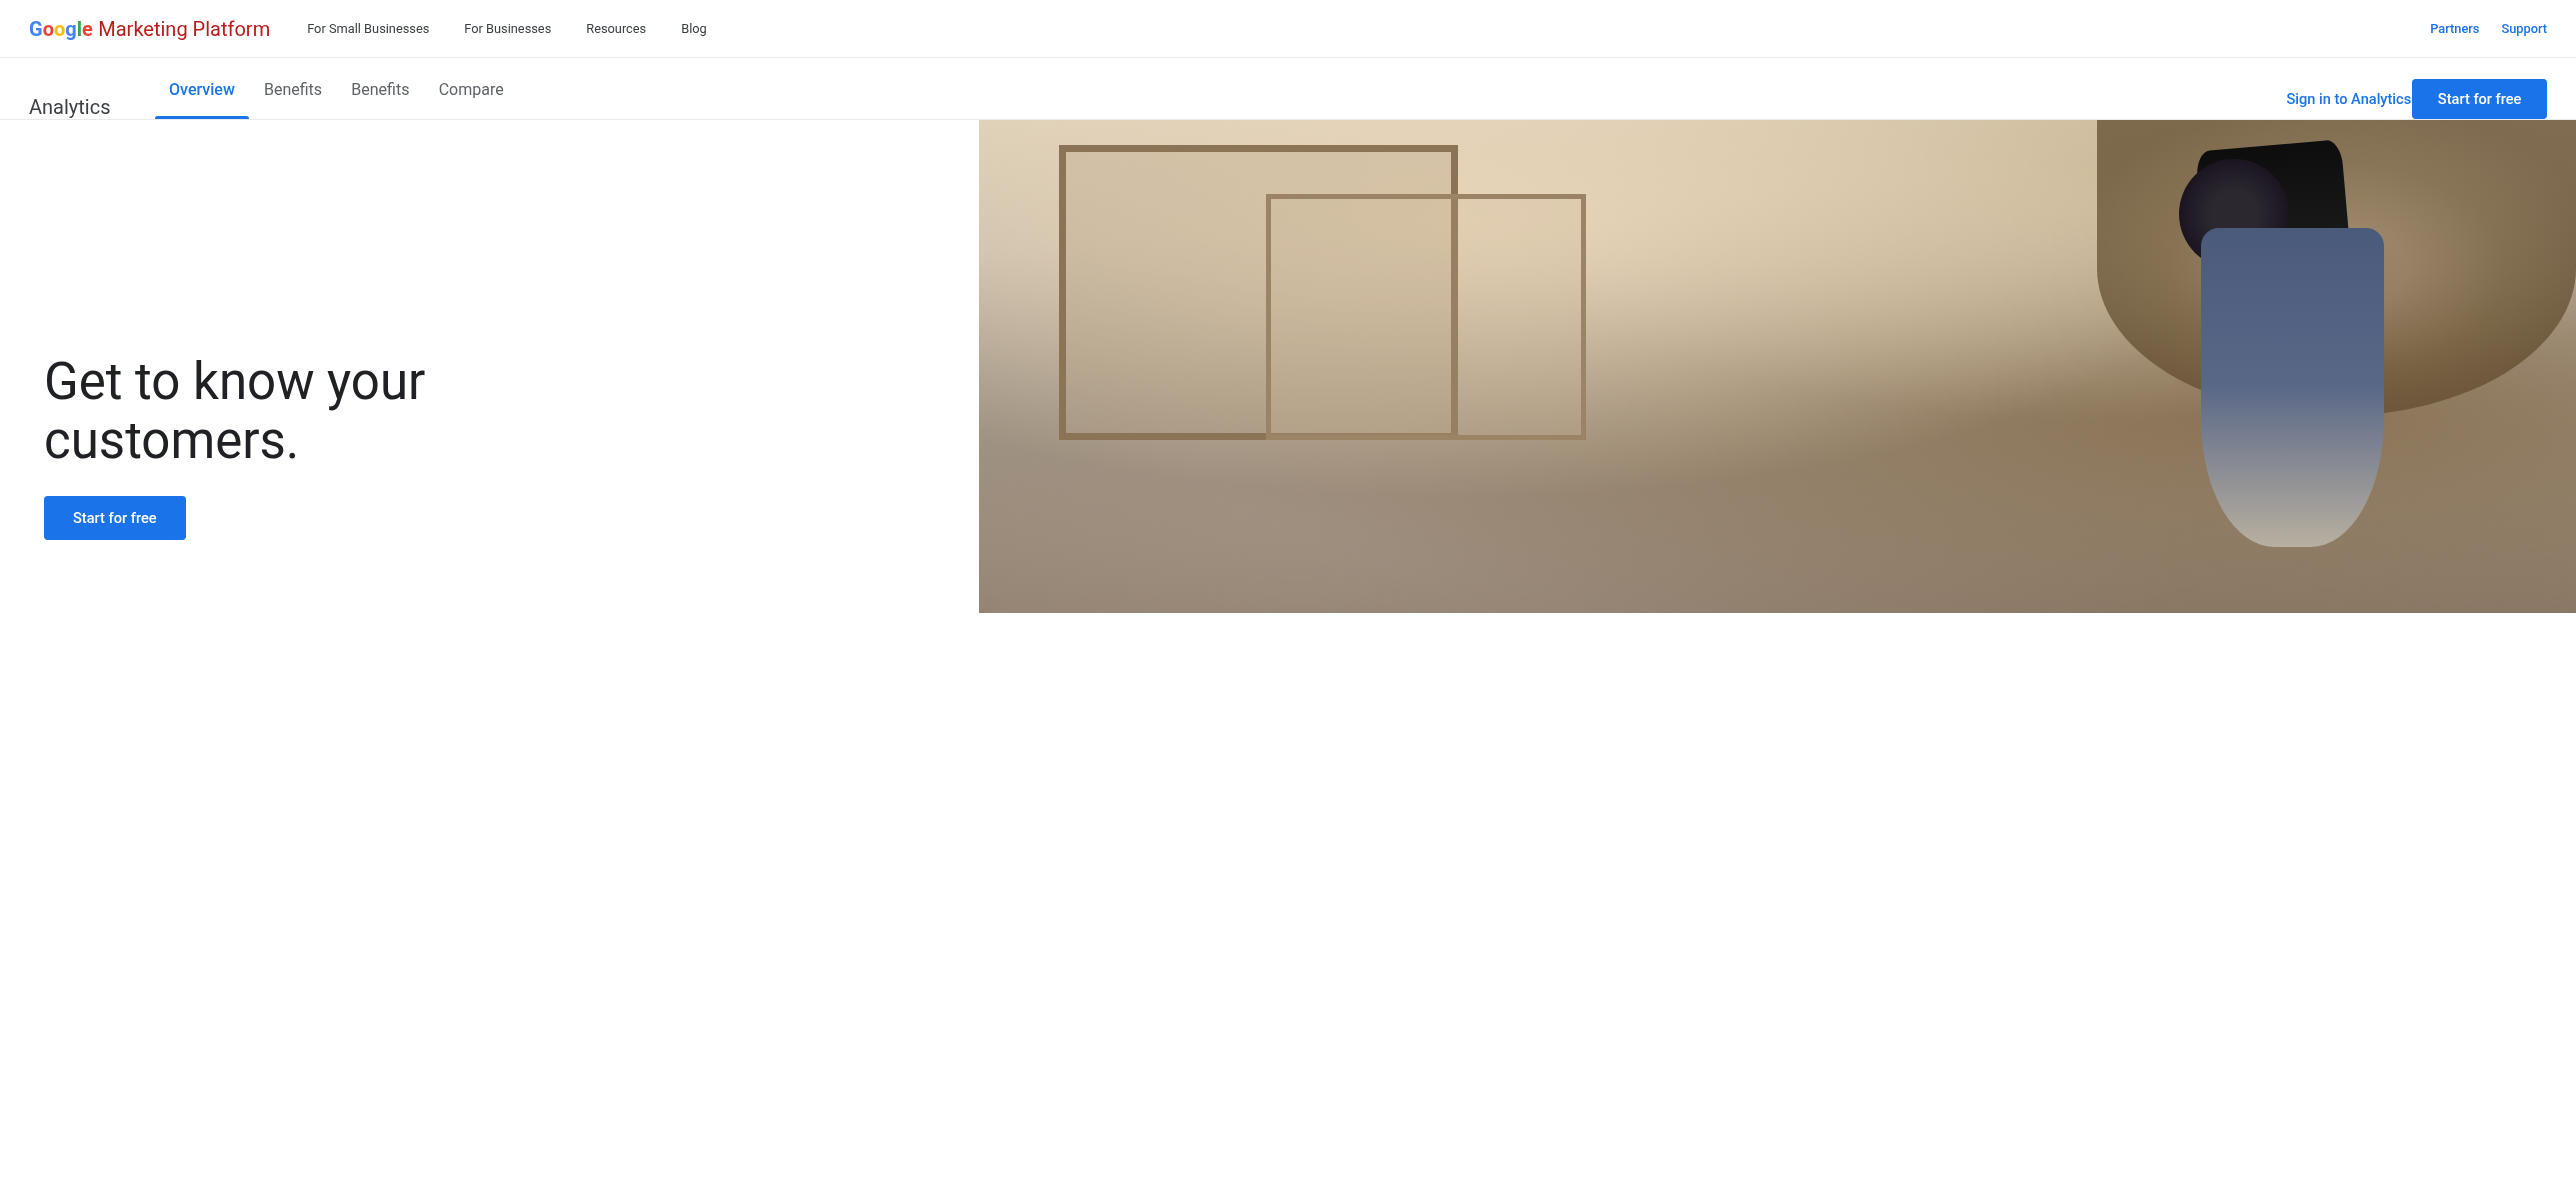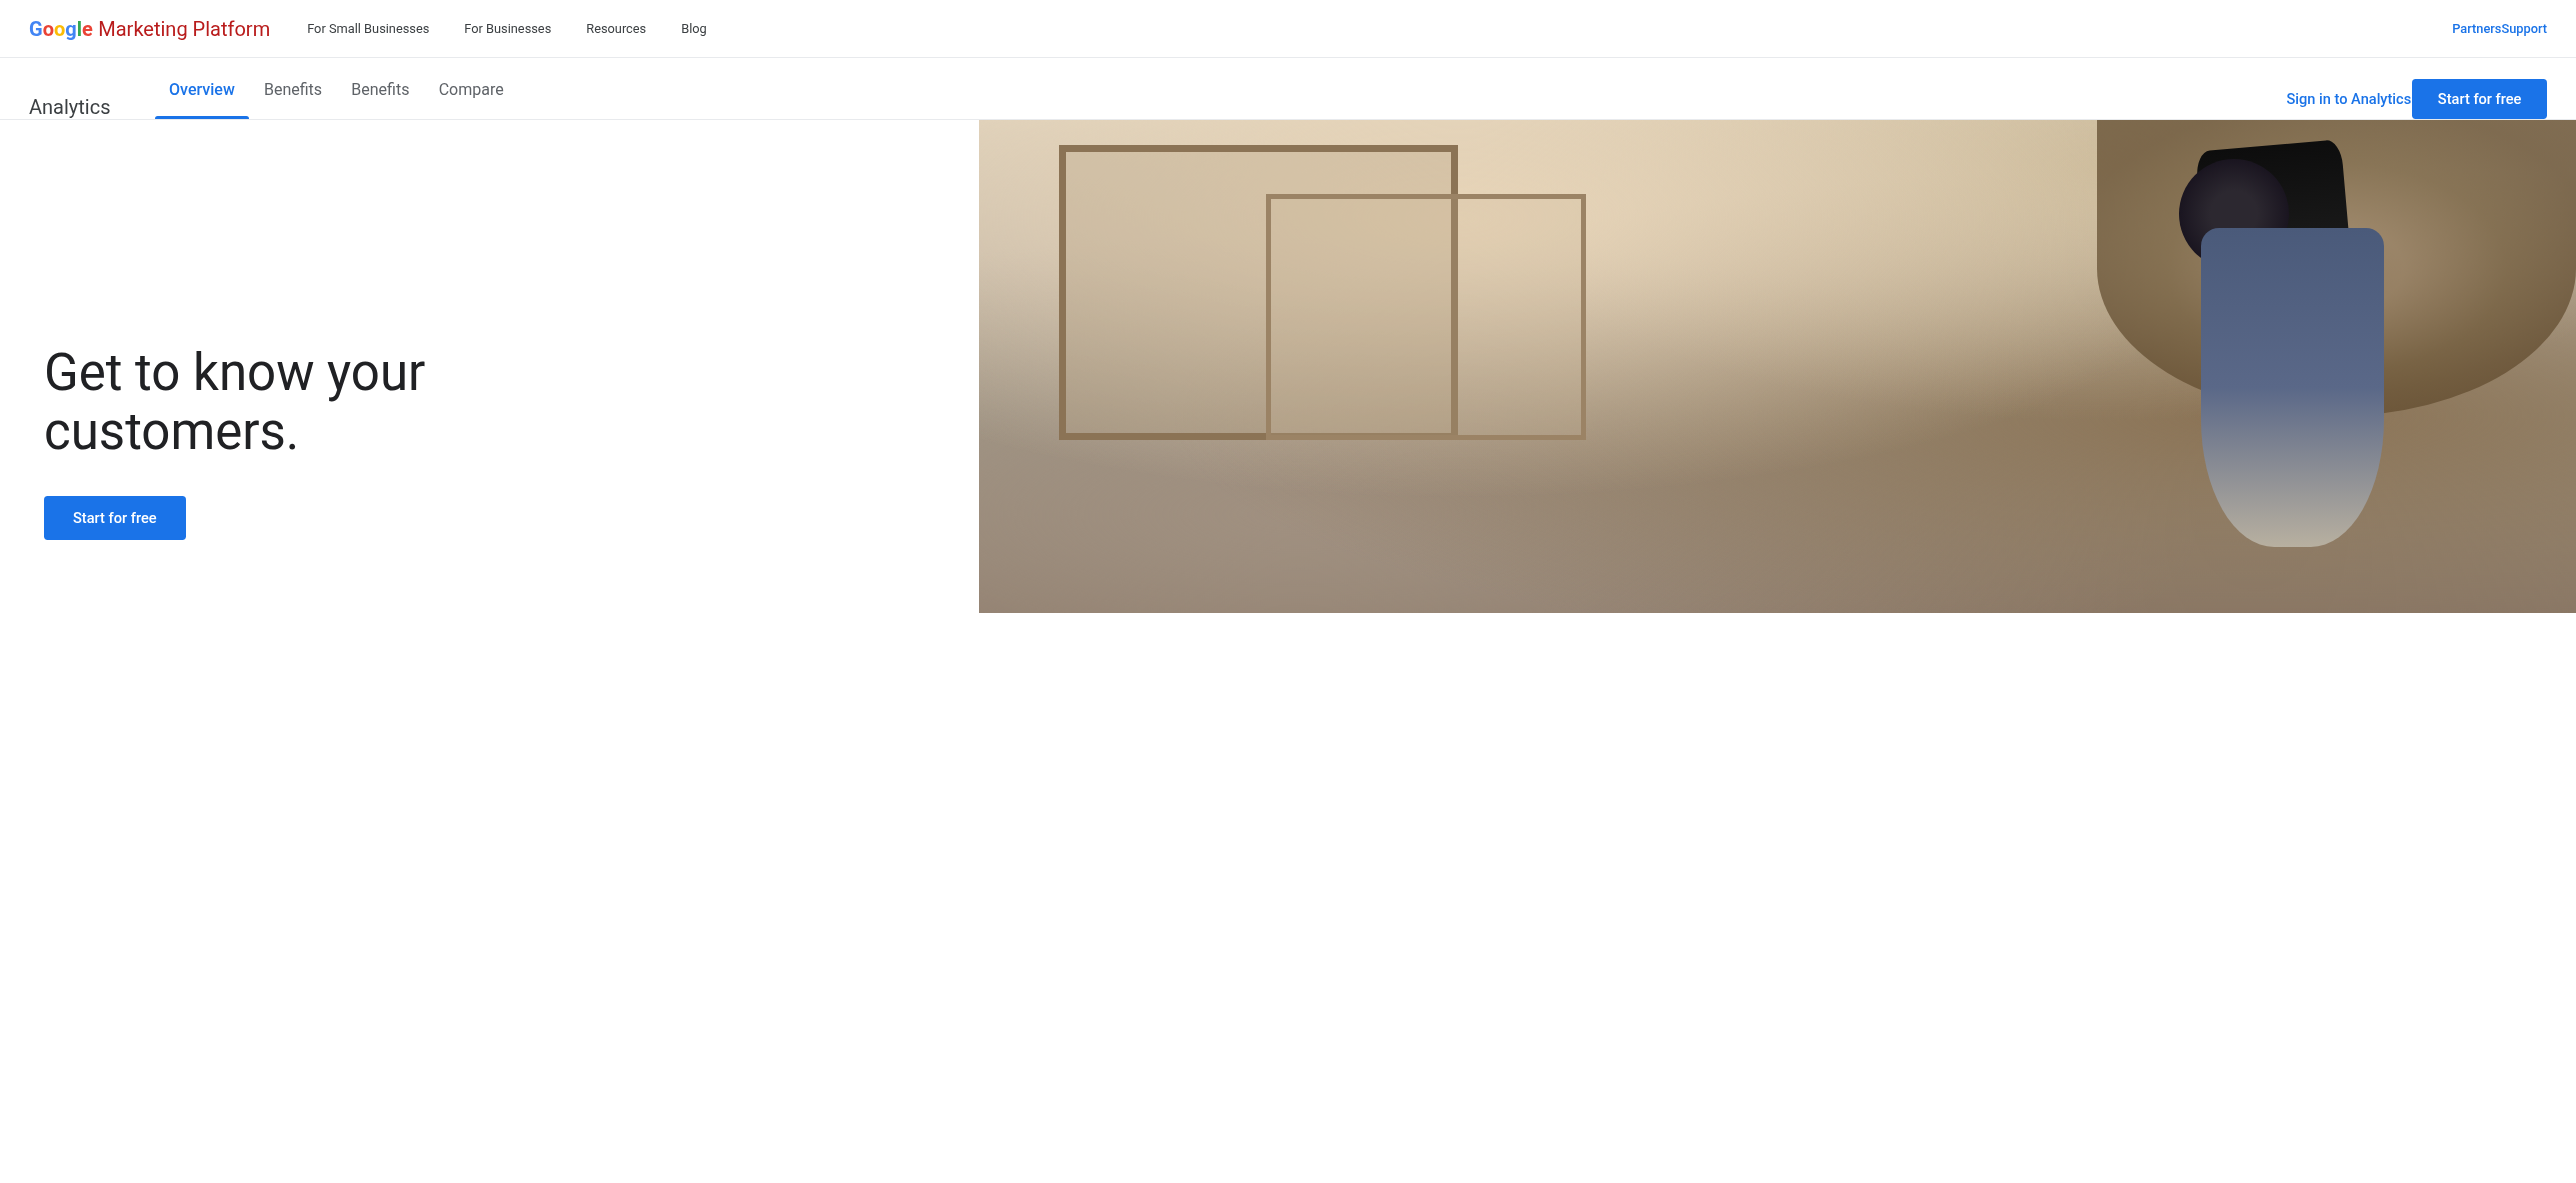"Partners" .top-nav-right { gap: none -> 22px }
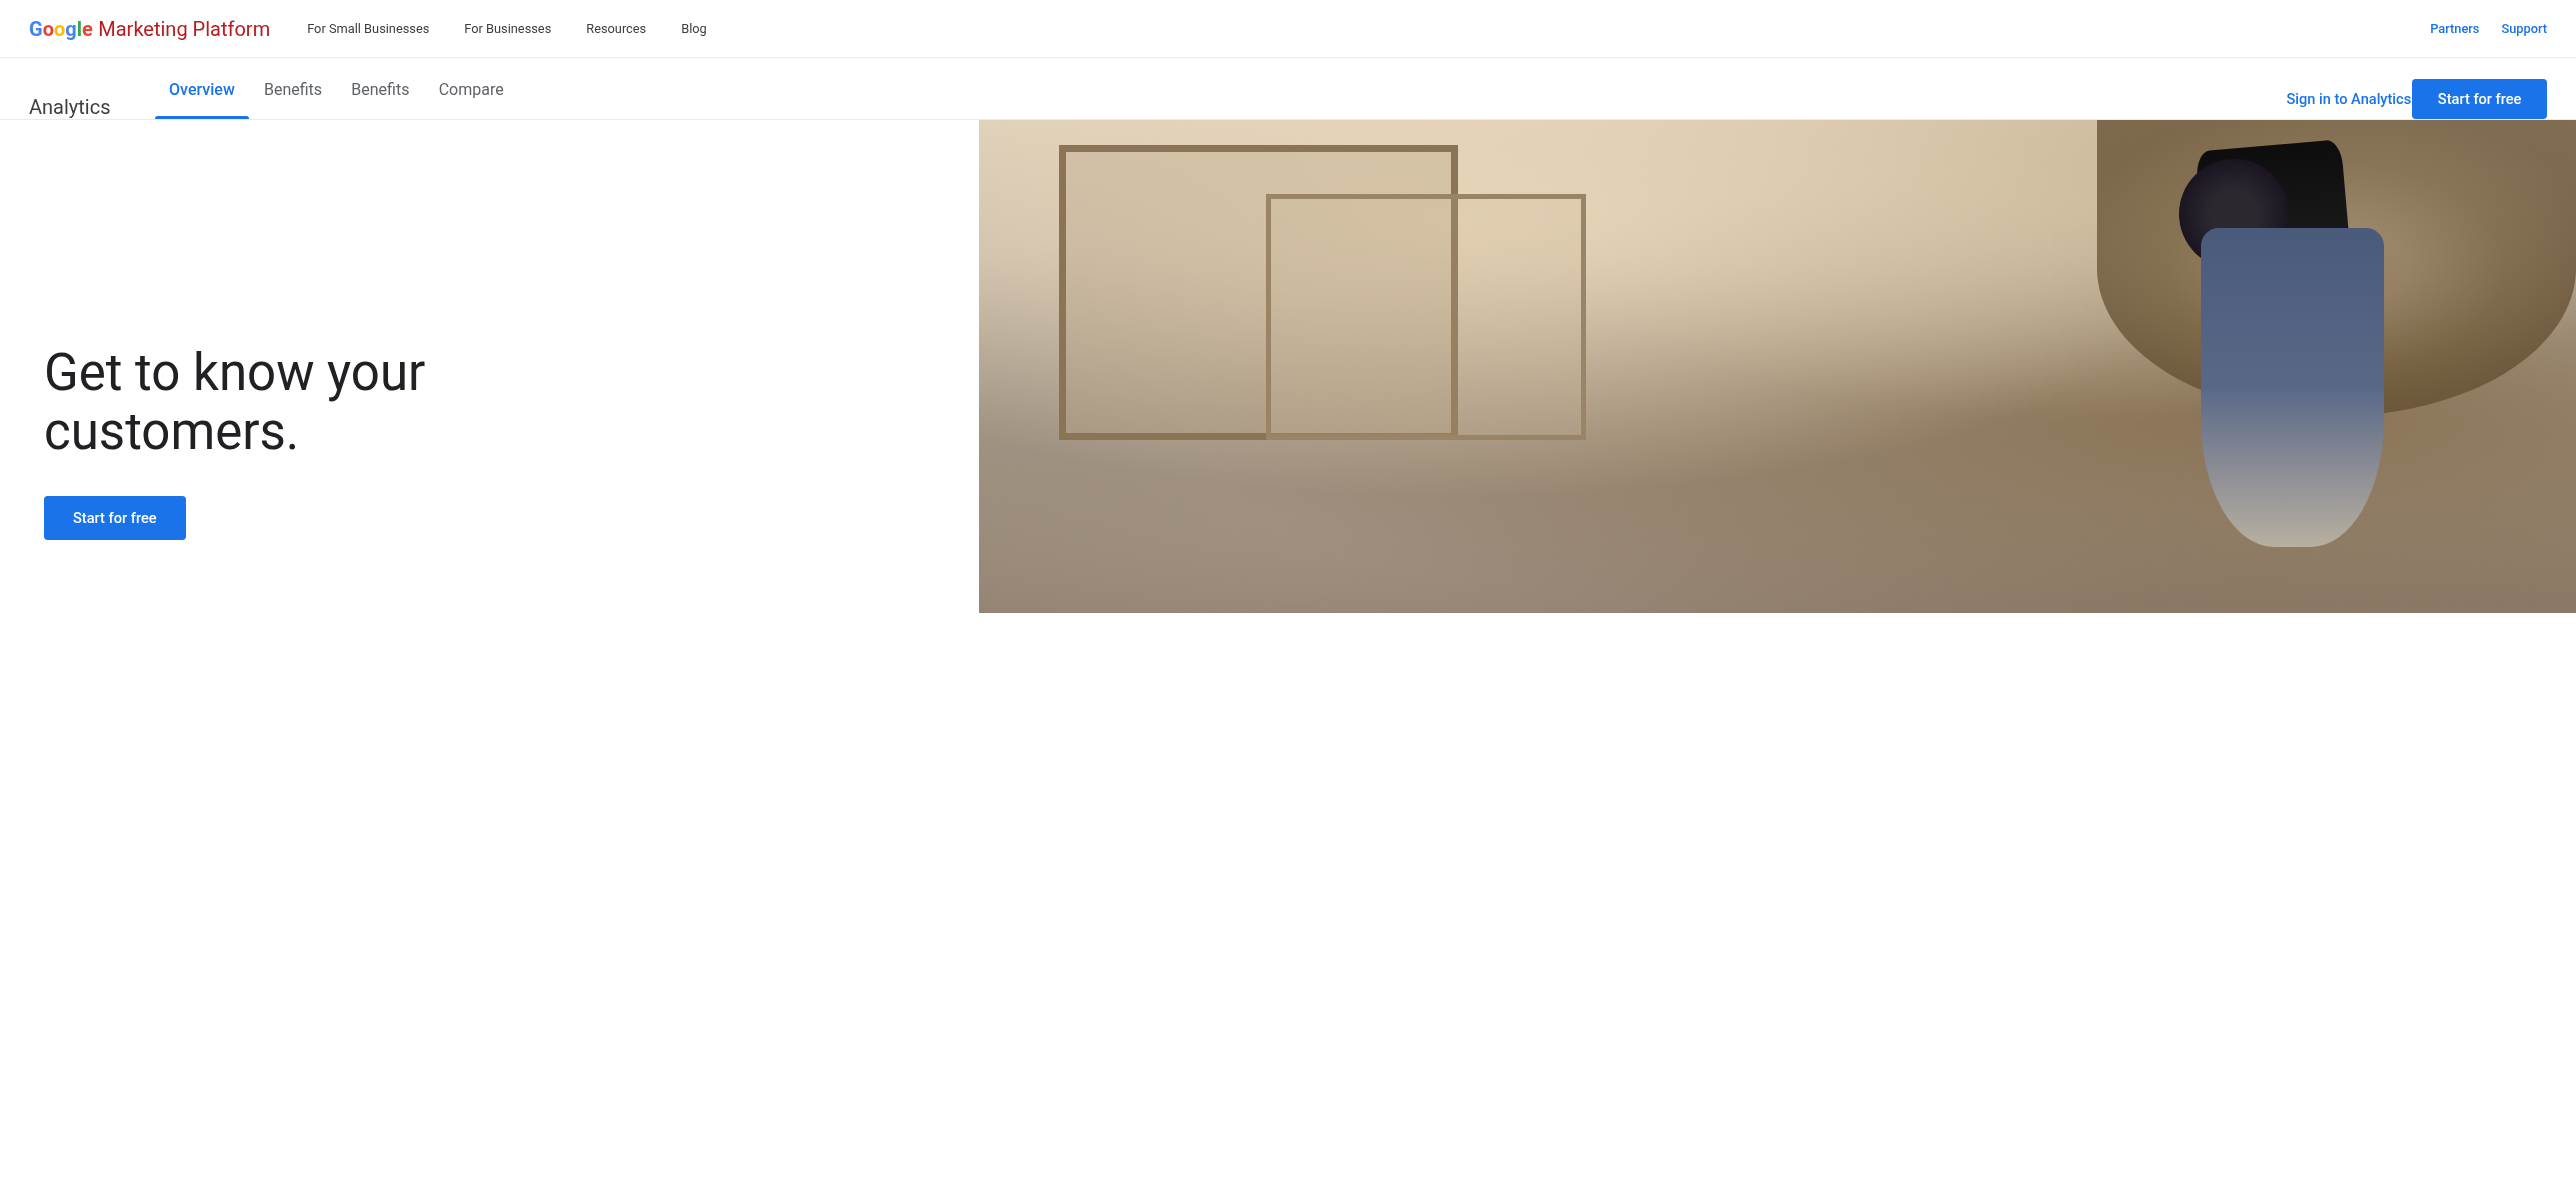"Get to know your customers." .hero-title { margin-bottom: 35px -> 26px }
